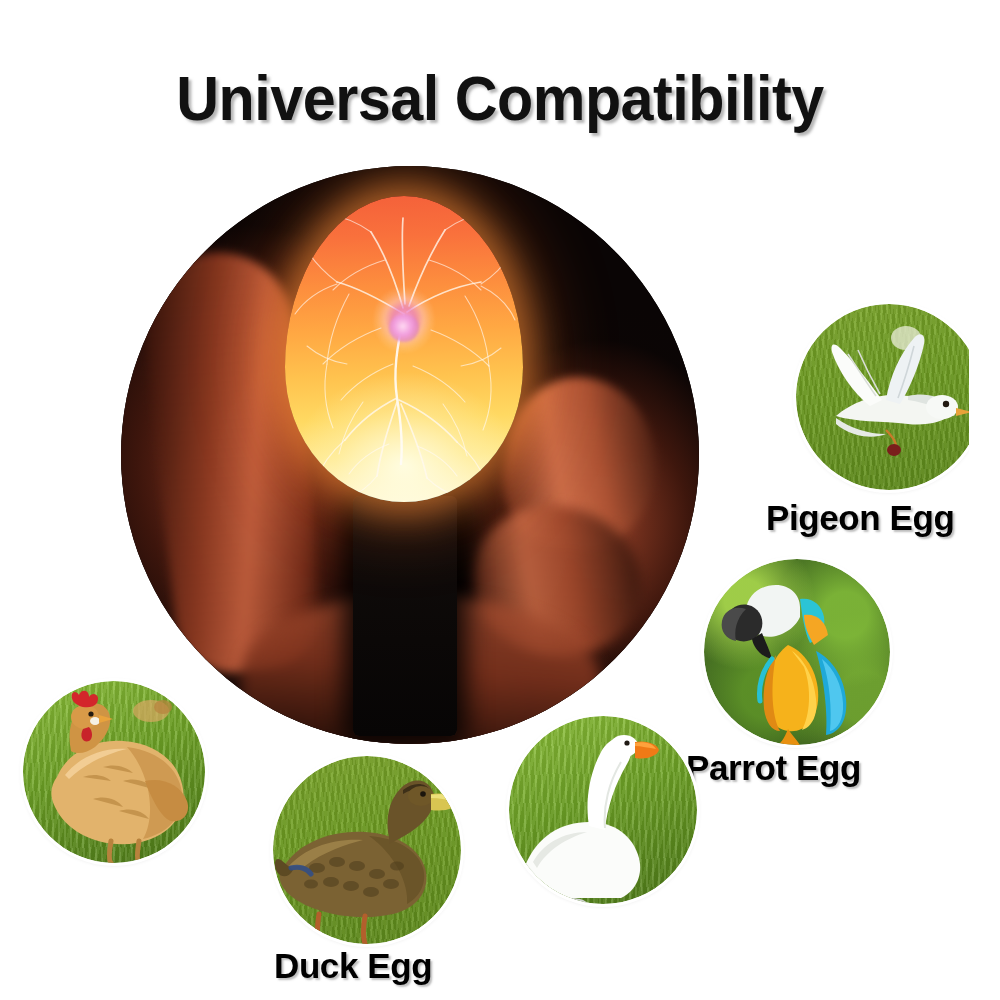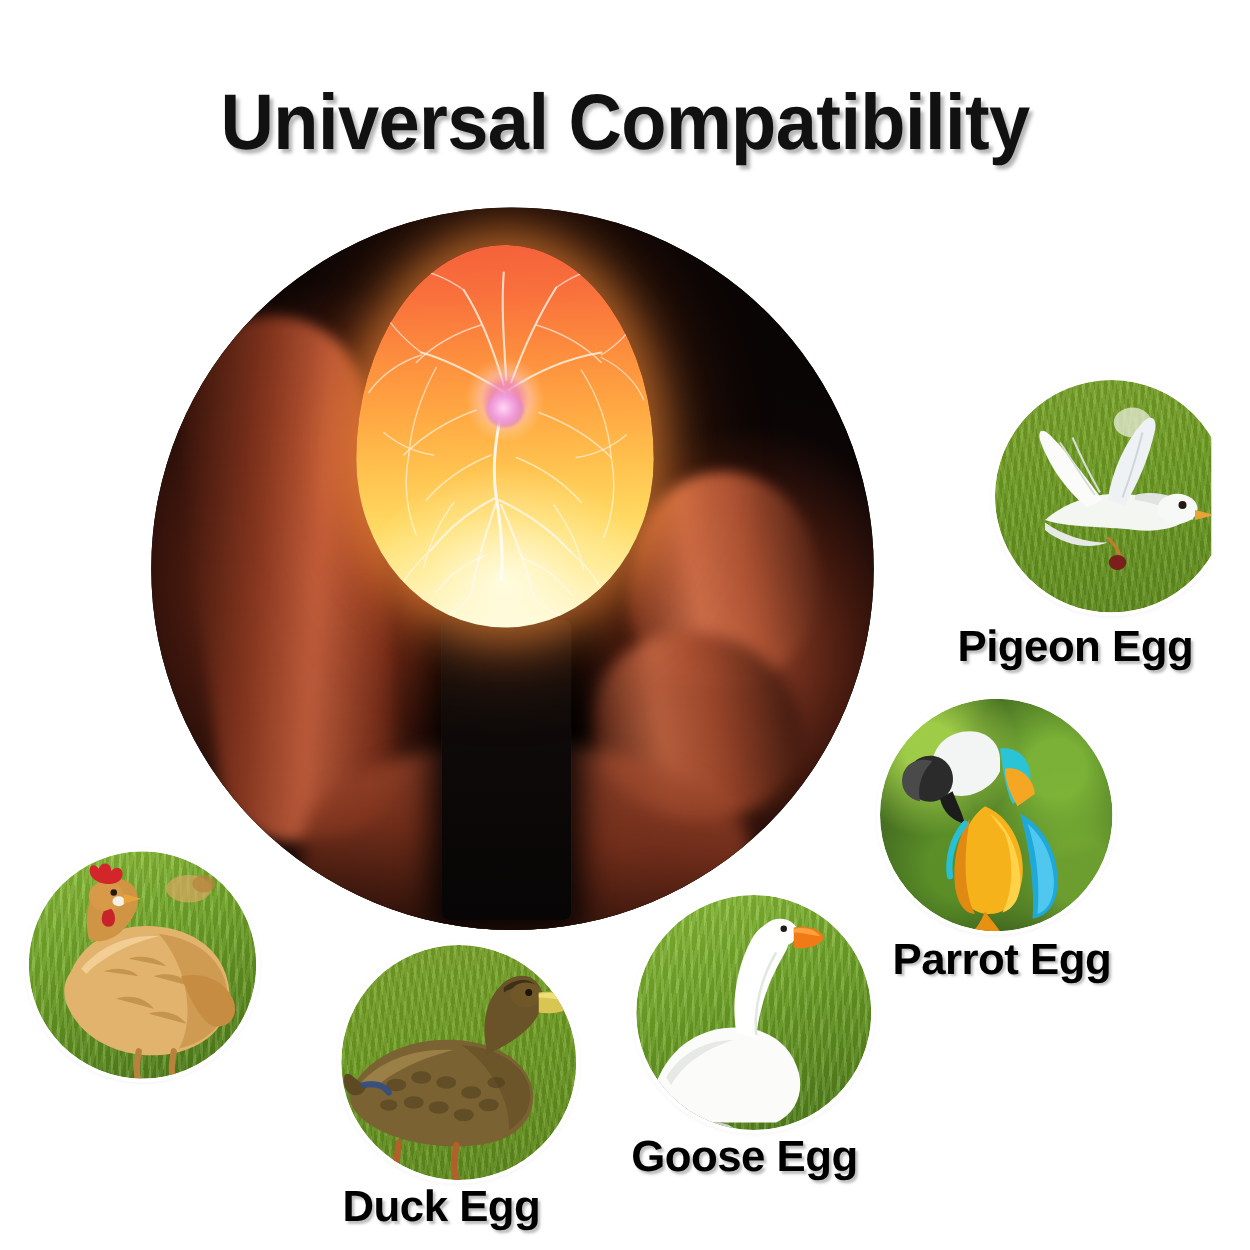"Parrot Egg" div.chip-label { left: 714px -> 686px }
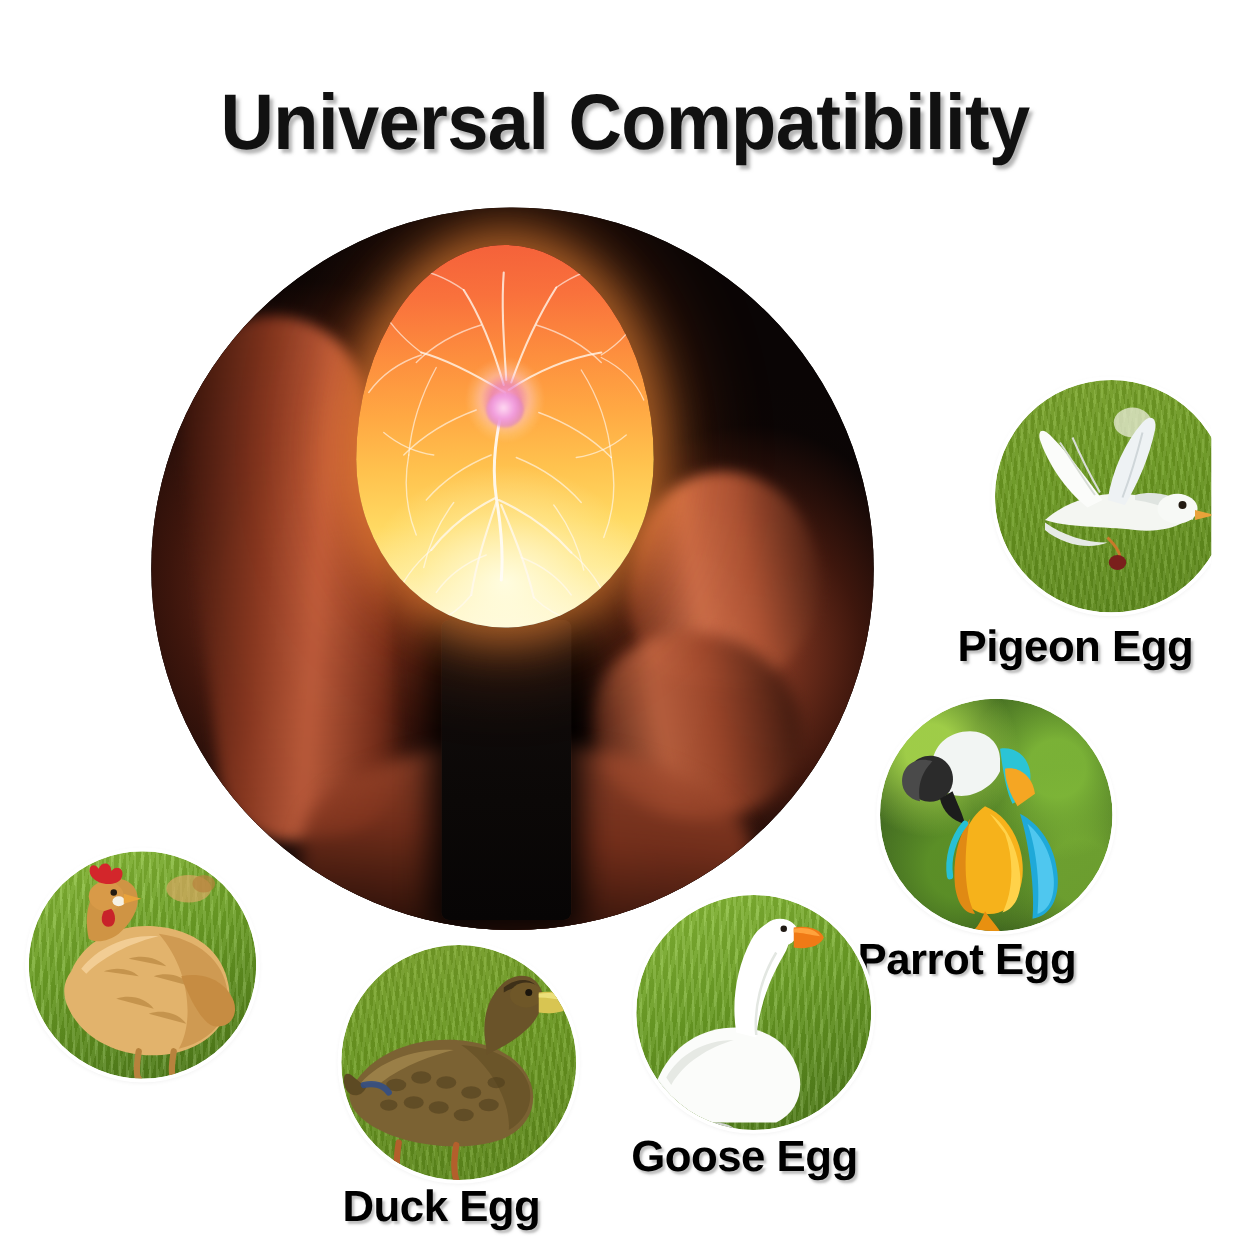"Goose Egg" div.chip-label { html: <div>Goose Egg</div> -> none }
